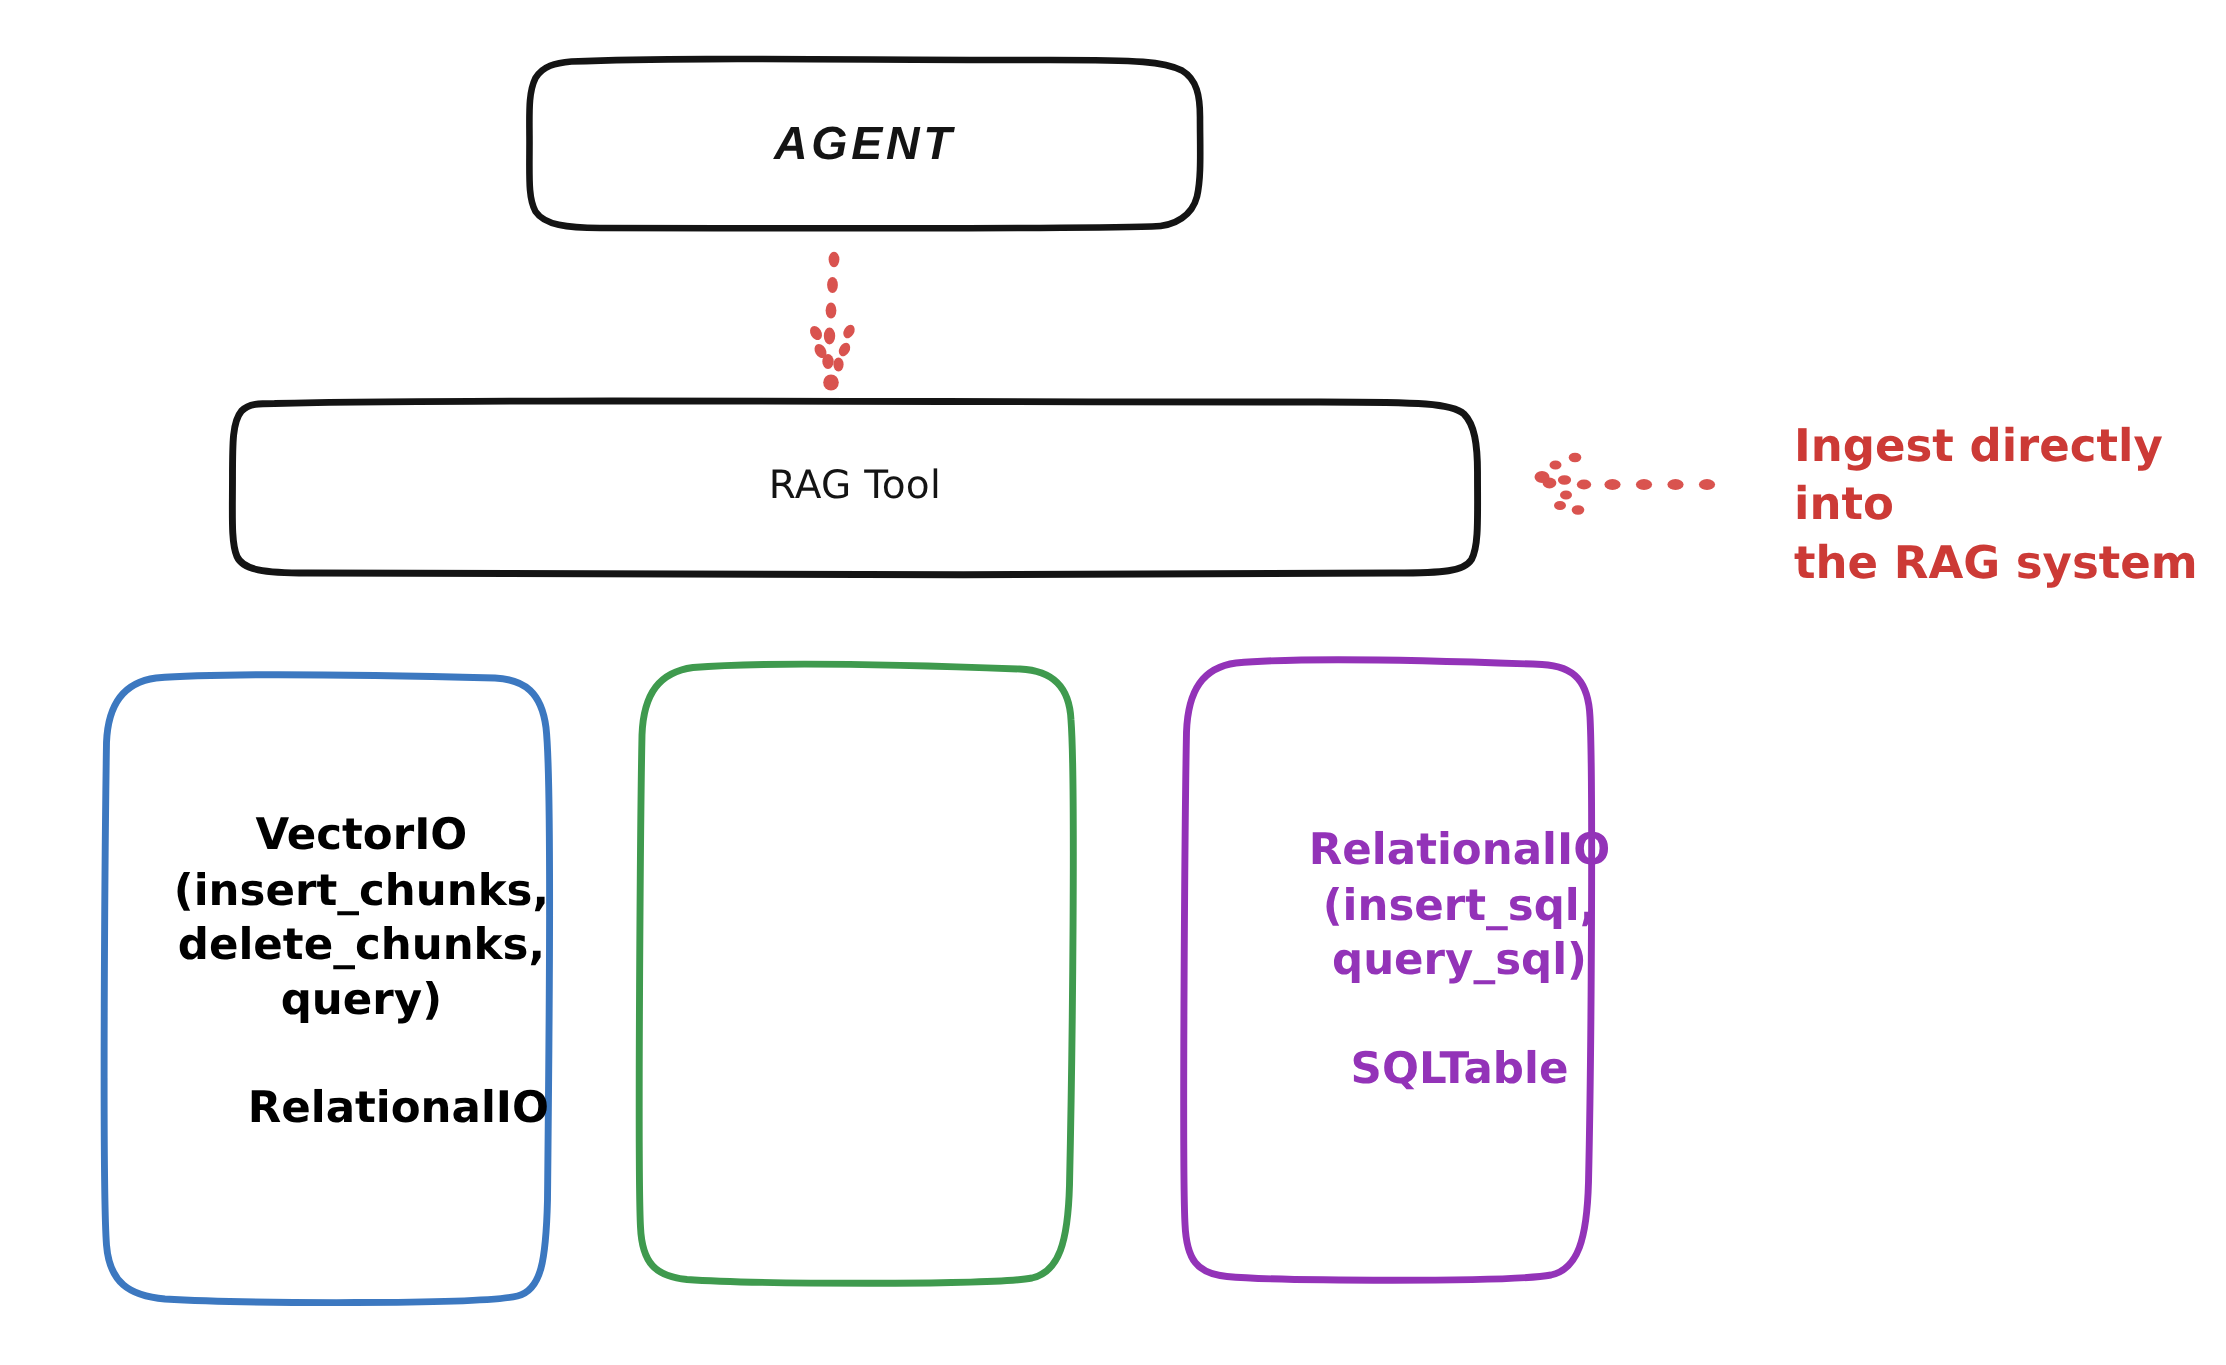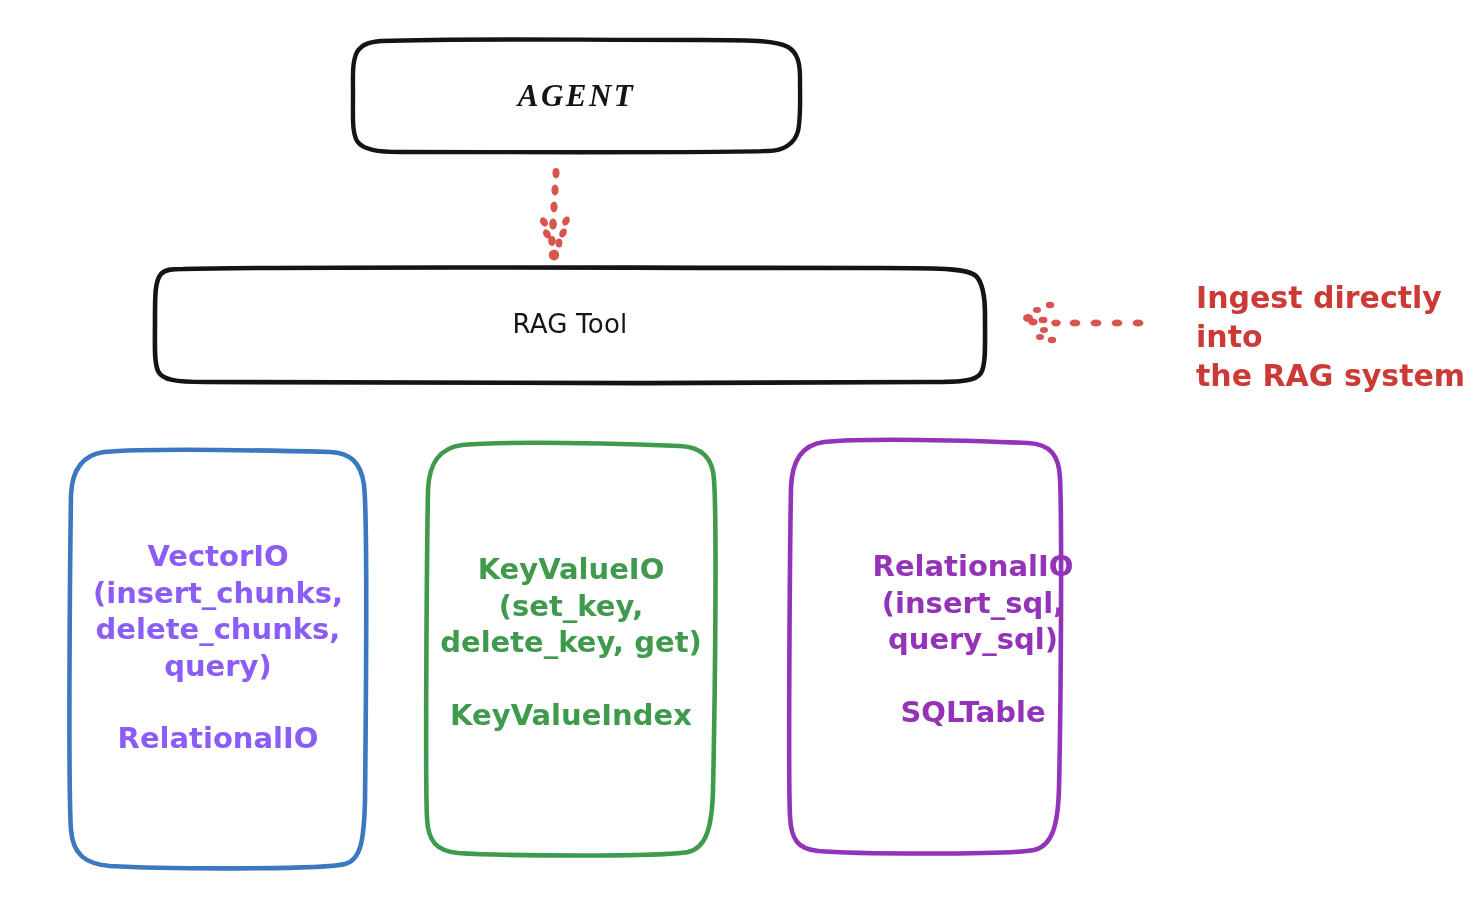"AGENT" #agent-text { font-family: Liberation Serif, serif -> Liberation Sans, sans-serif }
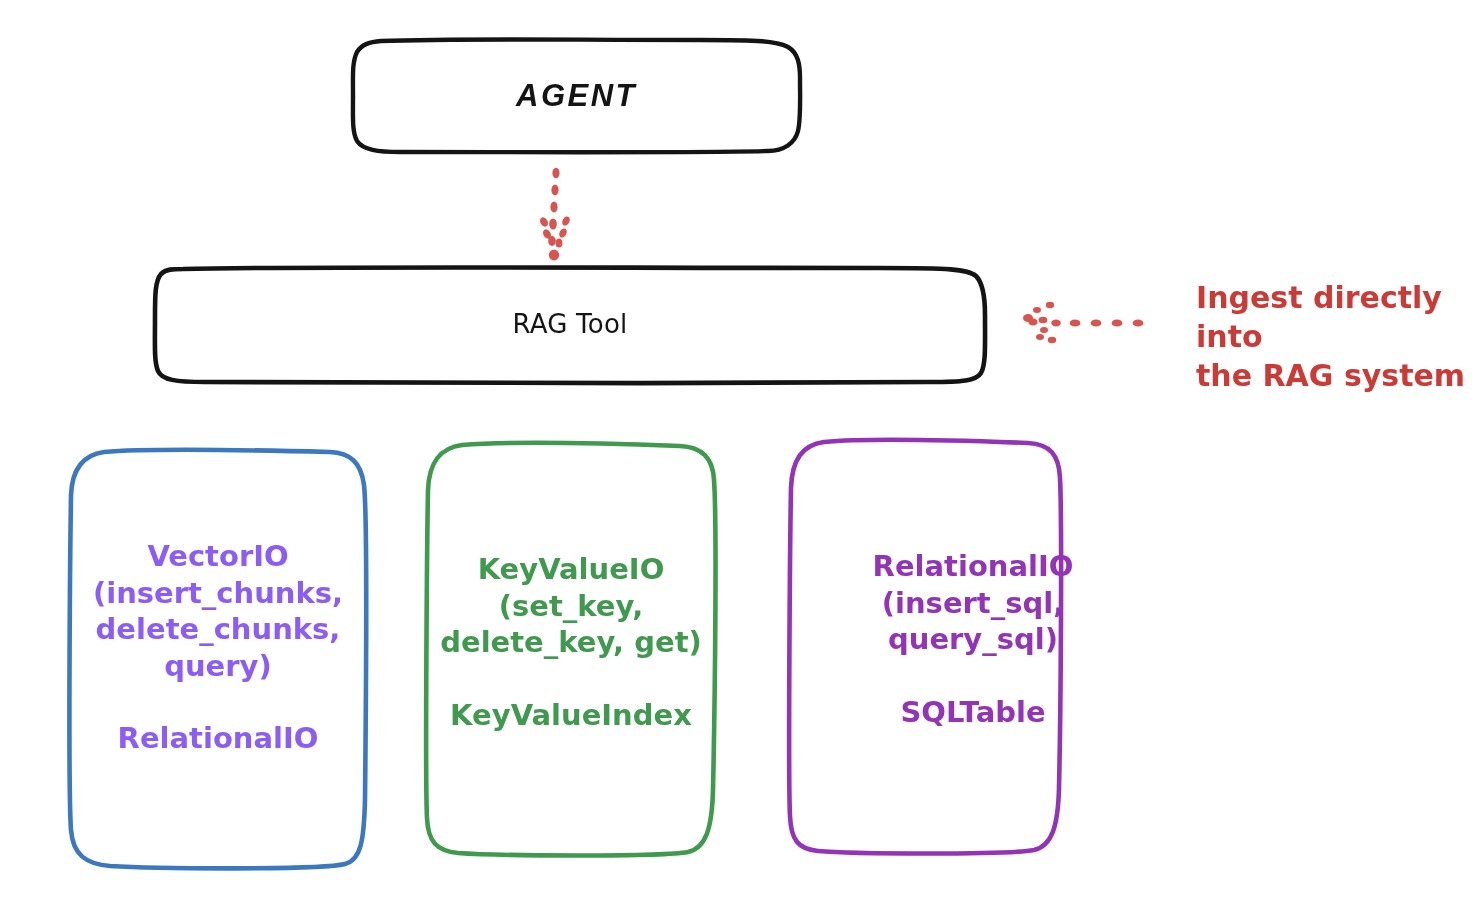"VectorIO" #vectorio-text { align-items: none -> flex-end; color: #8b5cf6 -> #000000 }
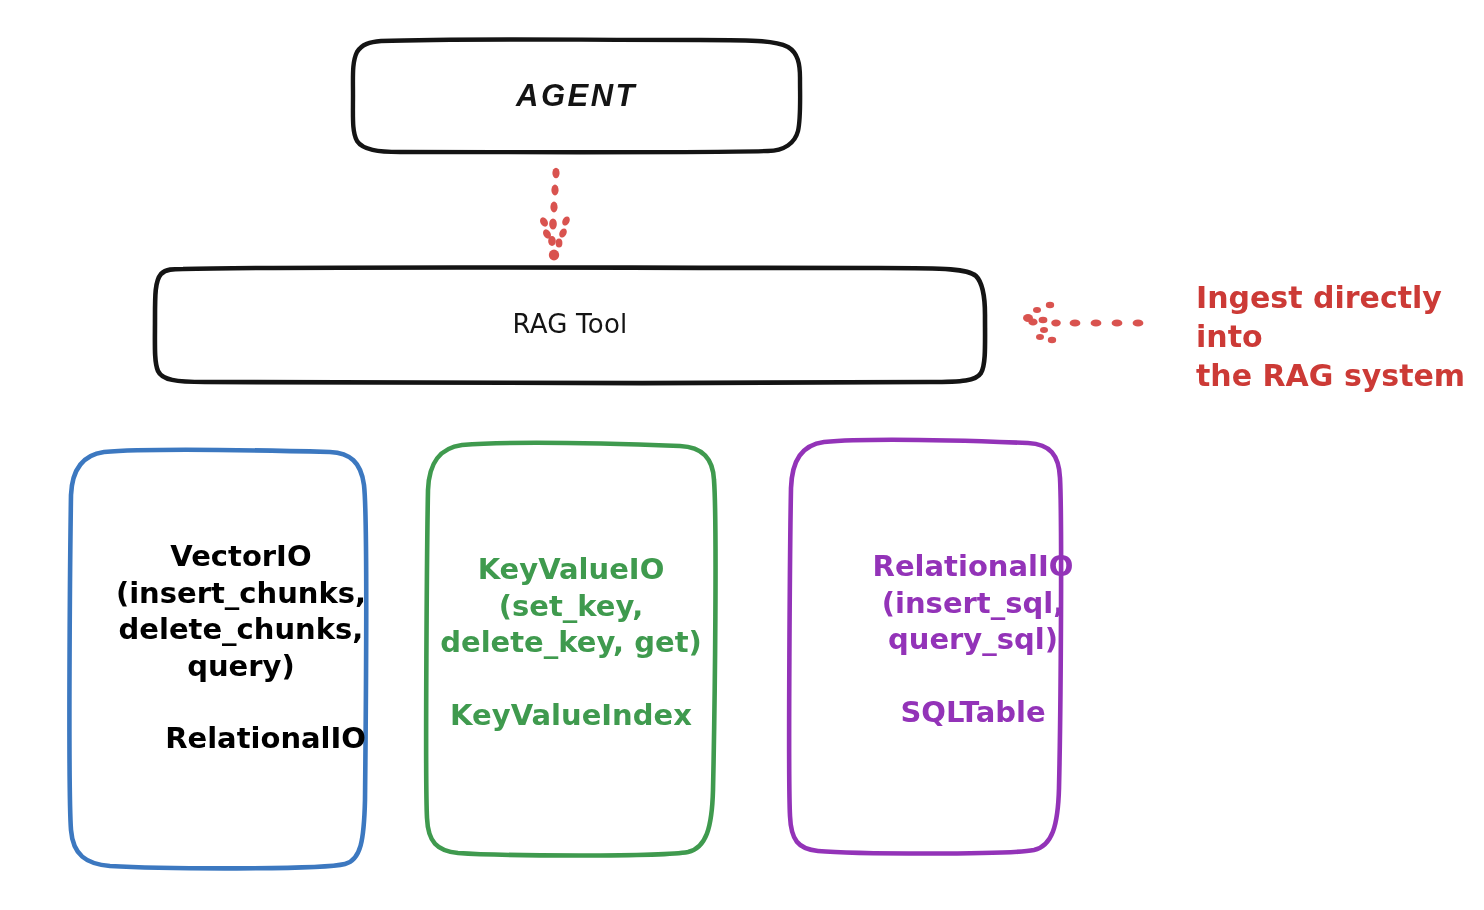"KeyValueIO" div.leaf-text { html: <div> <div>KeyValueIO (set_key, delete_key, get)</div> <div>KeyValueIndex</div> </div> -> none }
